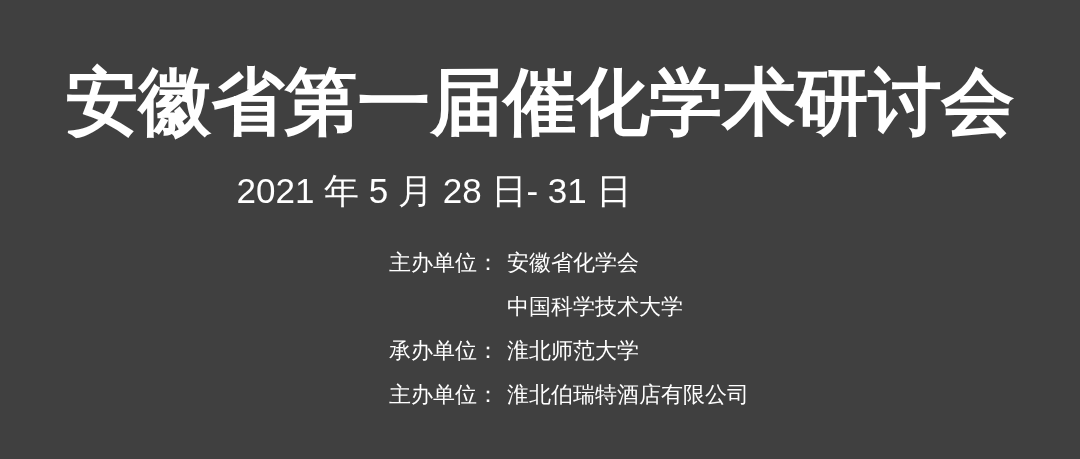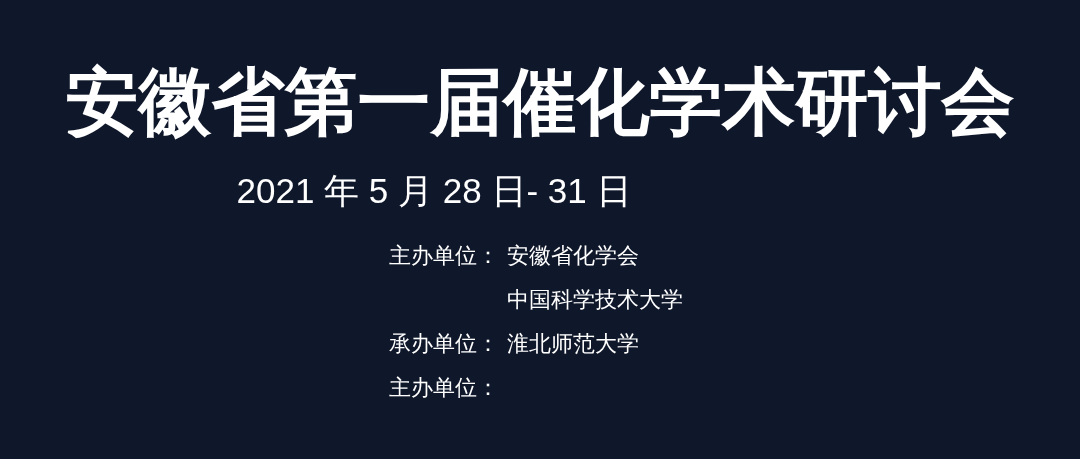"安徽省第一届催化学术研讨会" div { background: #0f172a -> #404040 }
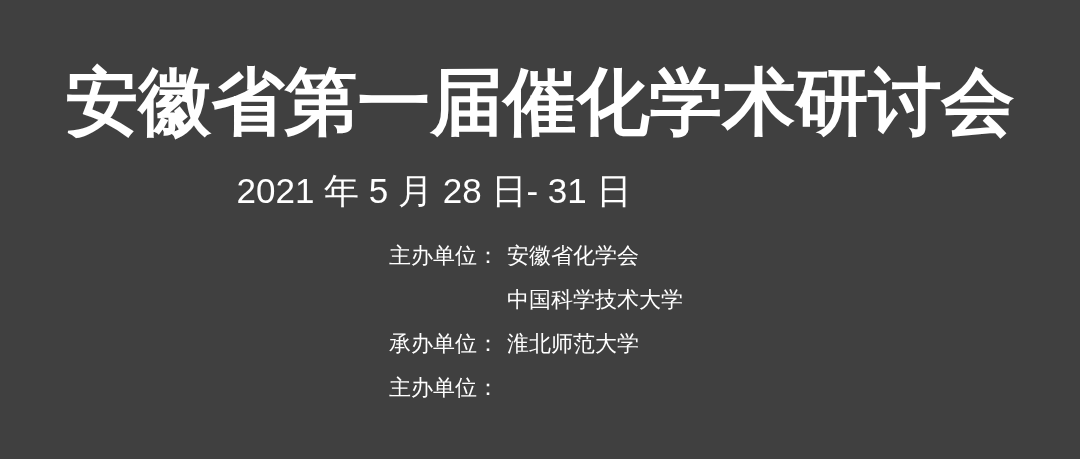"主办单位：" .org-row { align-items: flex-start -> center }
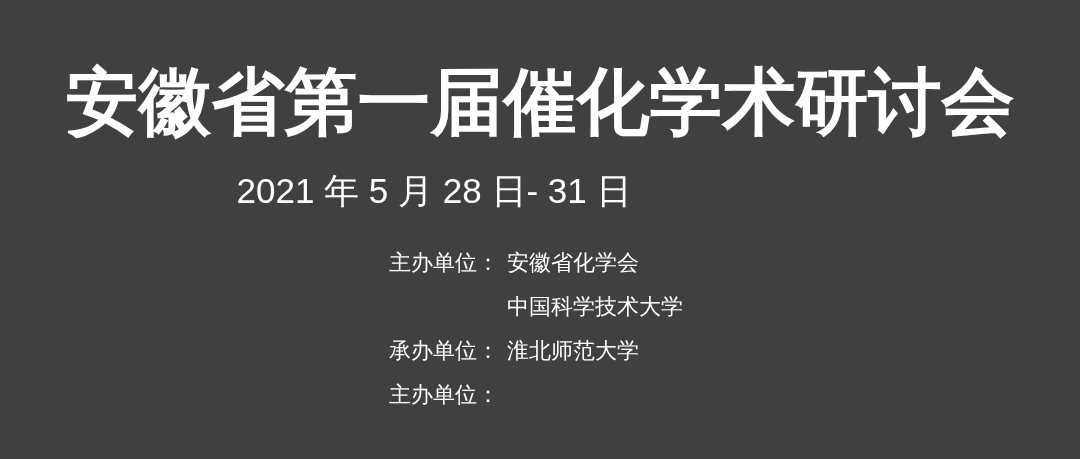"淮北伯瑞特酒店有限公司" span.org-value { html: none -> <span>淮北伯瑞特酒店有限公司</span> }
